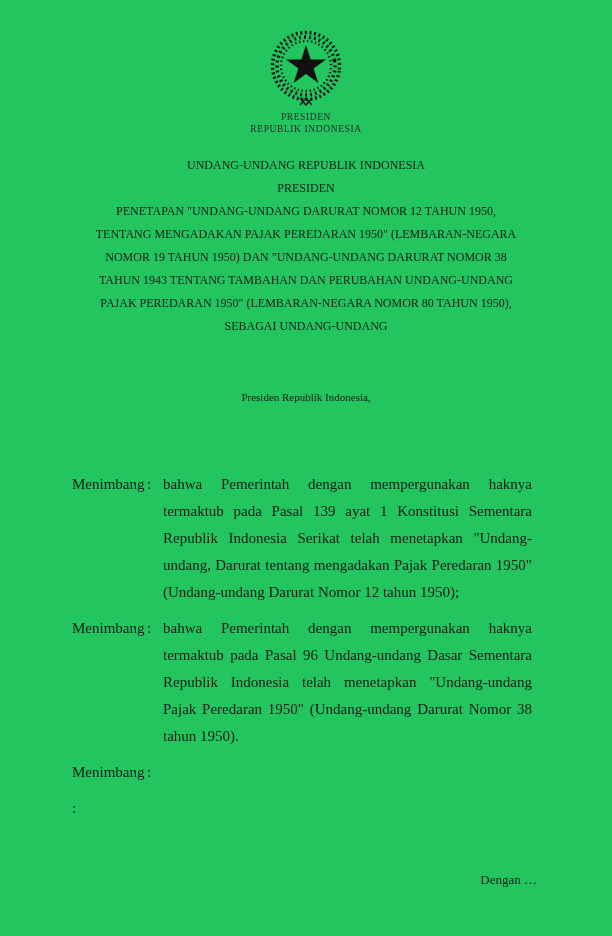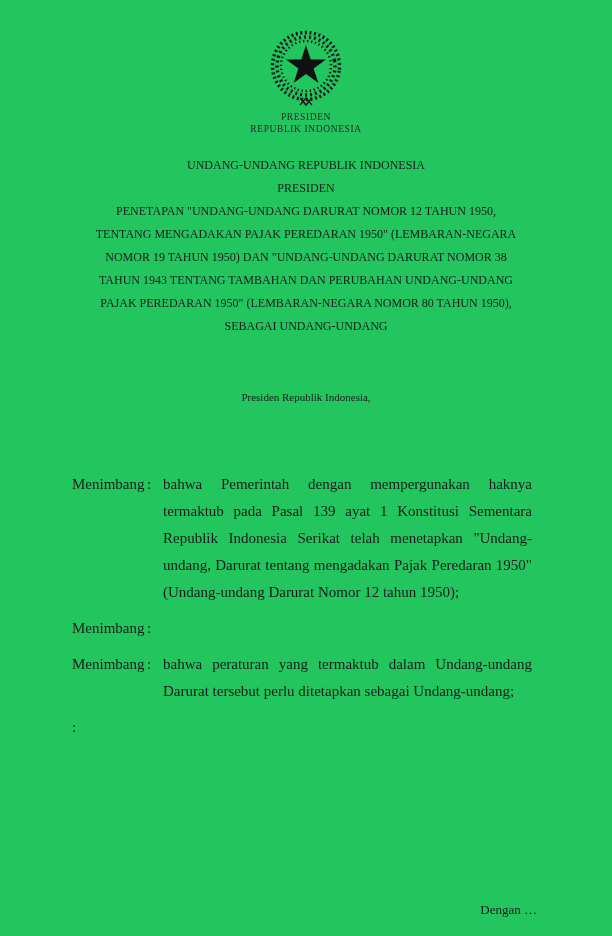"bahwa Pemerintah dengan mempergunakan haknya termaktub pada Pasal 96" span.clause-text { html: none -> <span>bahwa Pemerintah dengan mempergunakan haknya termaktub pada Pasal 96 Undang-undang Dasar Sementara Republik Indonesia telah menetapkan "Undang-undang Pajak Peredaran 1950" (Undang-undang Darurat Nomor 38 tahun 1950).</span> }
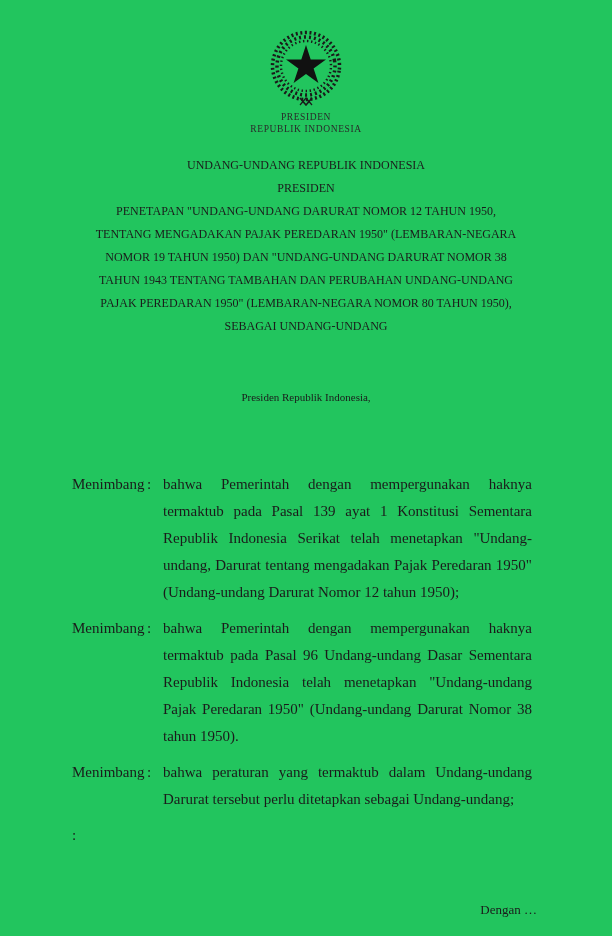"bahwa peraturan yang termaktub dalam" span.clause-text { html: <span>bahwa peraturan yang termaktub dalam Undang-undang Darurat tersebut perlu ditetapkan sebagai Undang-undang;</span> -> none }
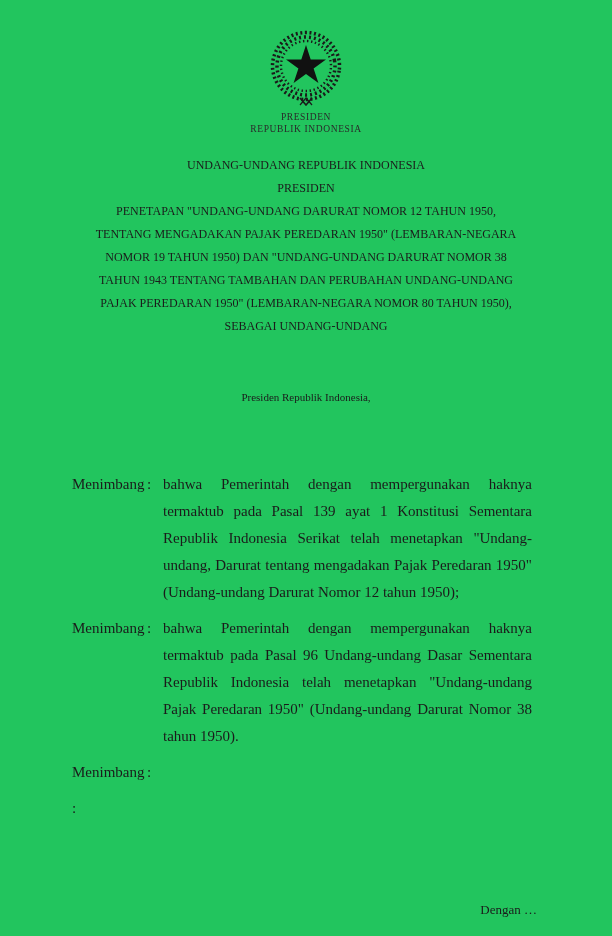"Dengan …" .catchword { top: 901px -> 871px }
